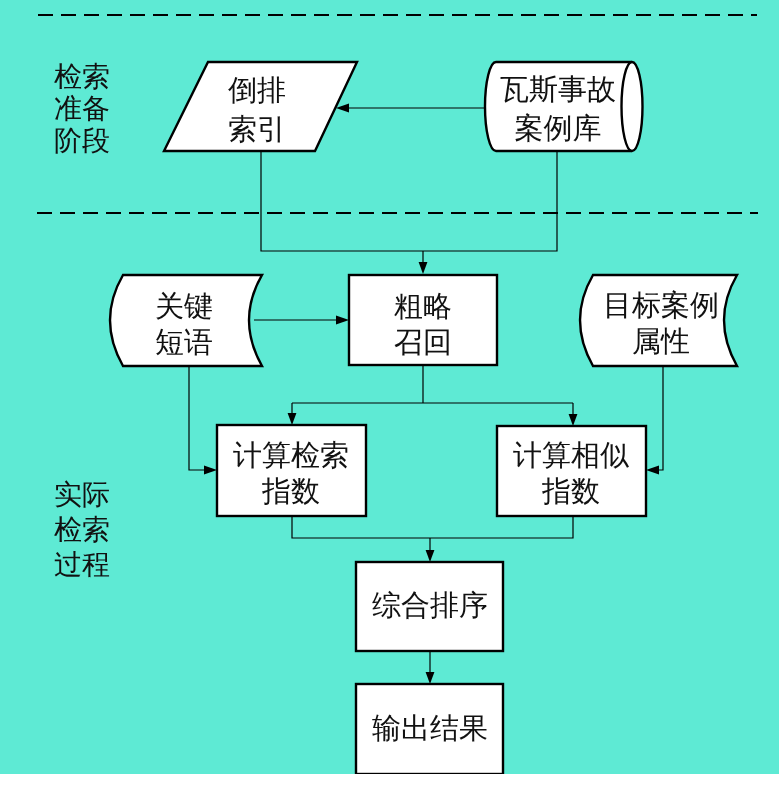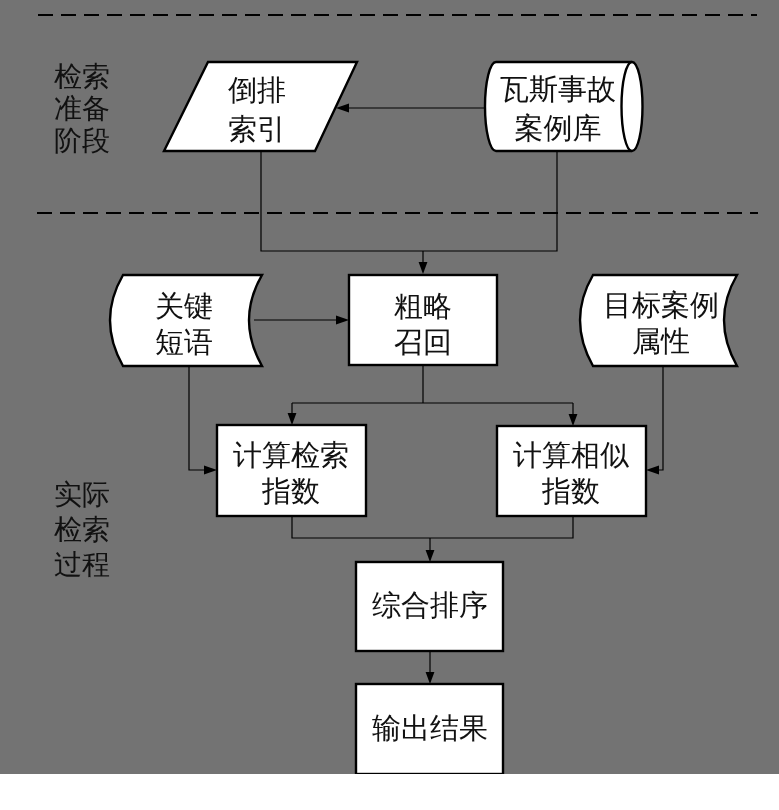"检索" .canvas { background: #737373 -> #5eead4 }
